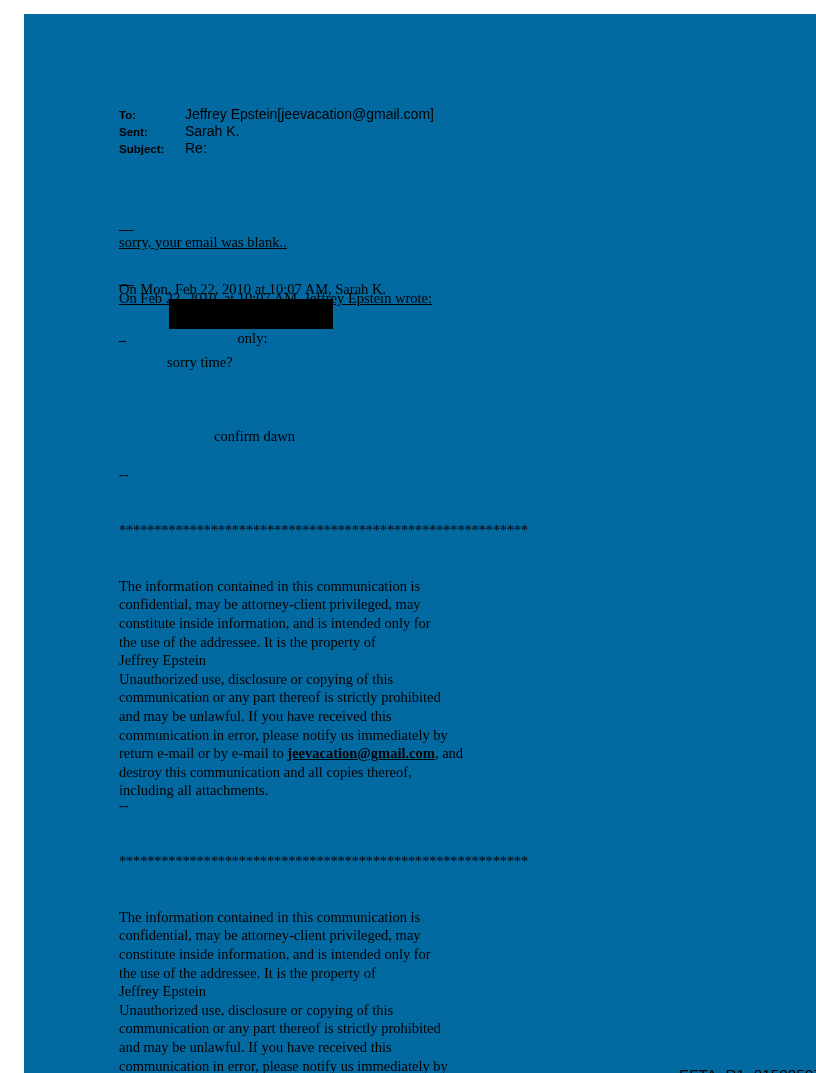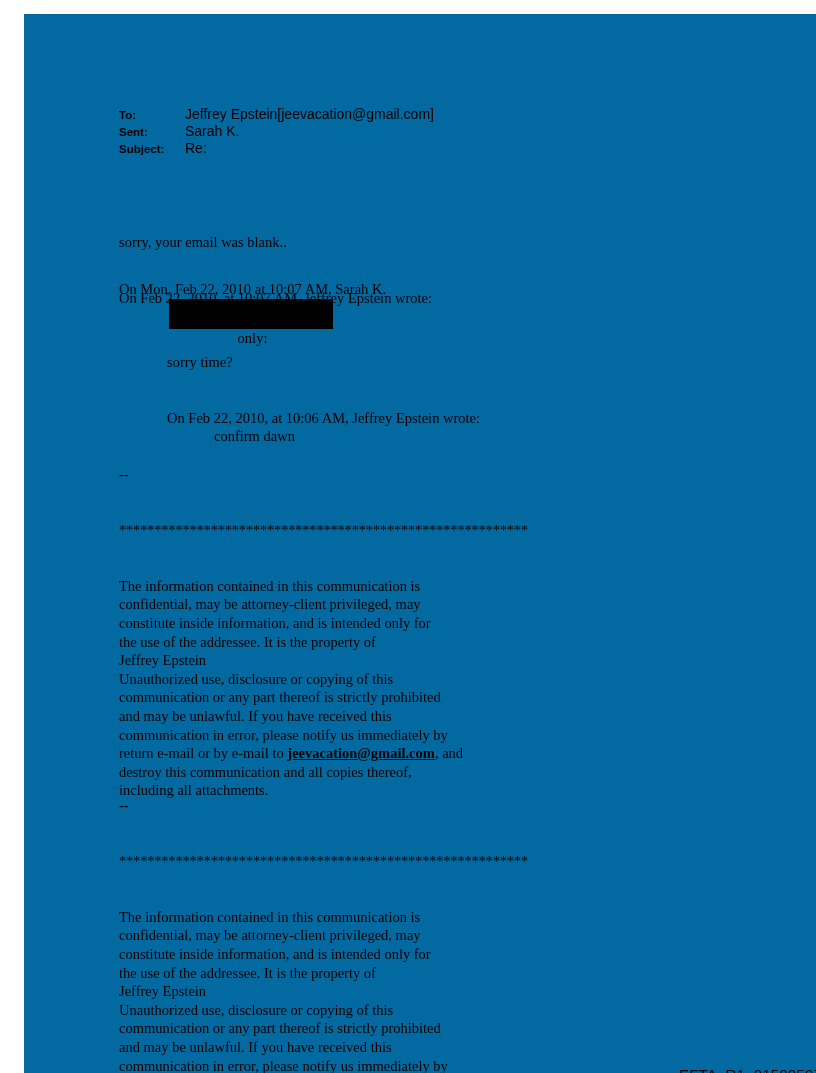"sorry, your email was blank.." .blk1 { text-decoration: none -> underline }
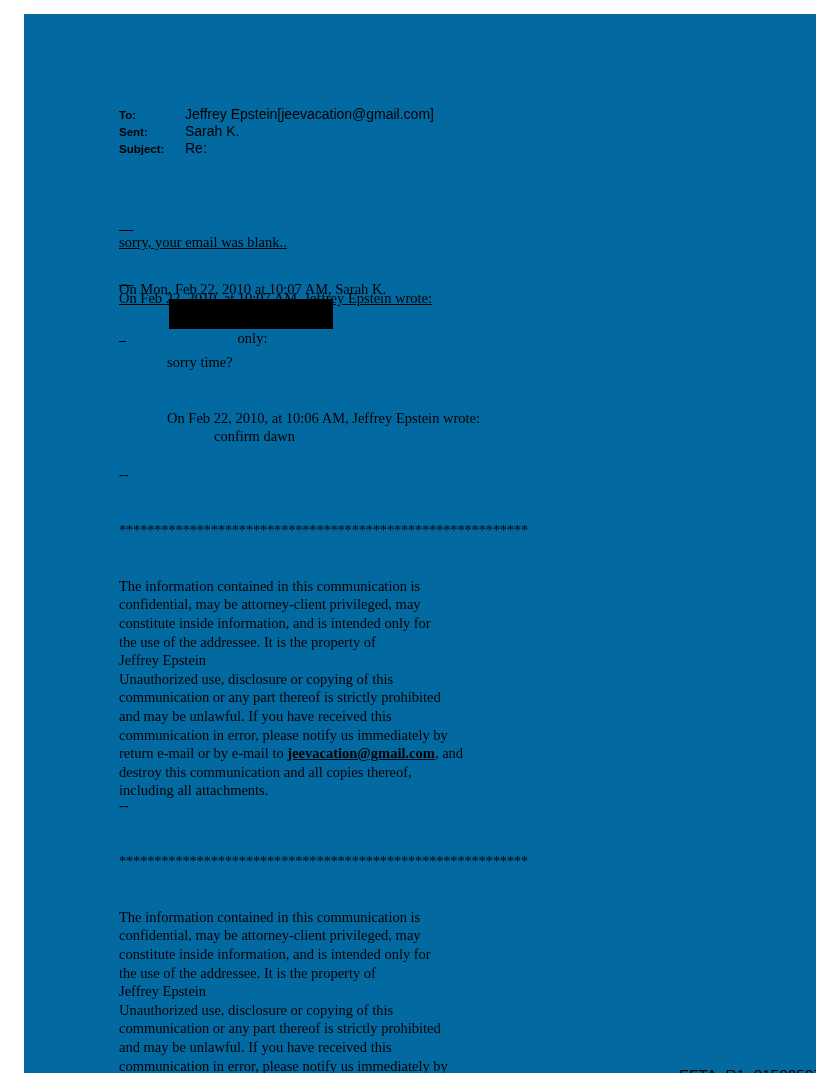"On Feb 22, 2010, at 10:06" div { html: <div>On Feb 22, 2010, at 10:06 AM, Jeffrey Epstein wrote:</div> -> none }
